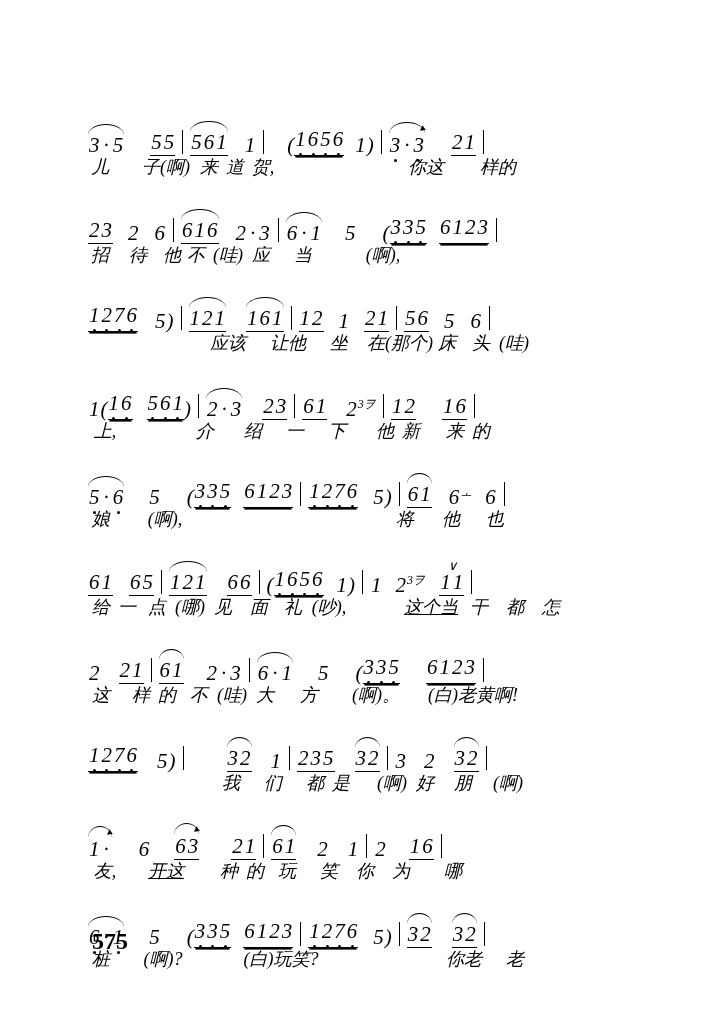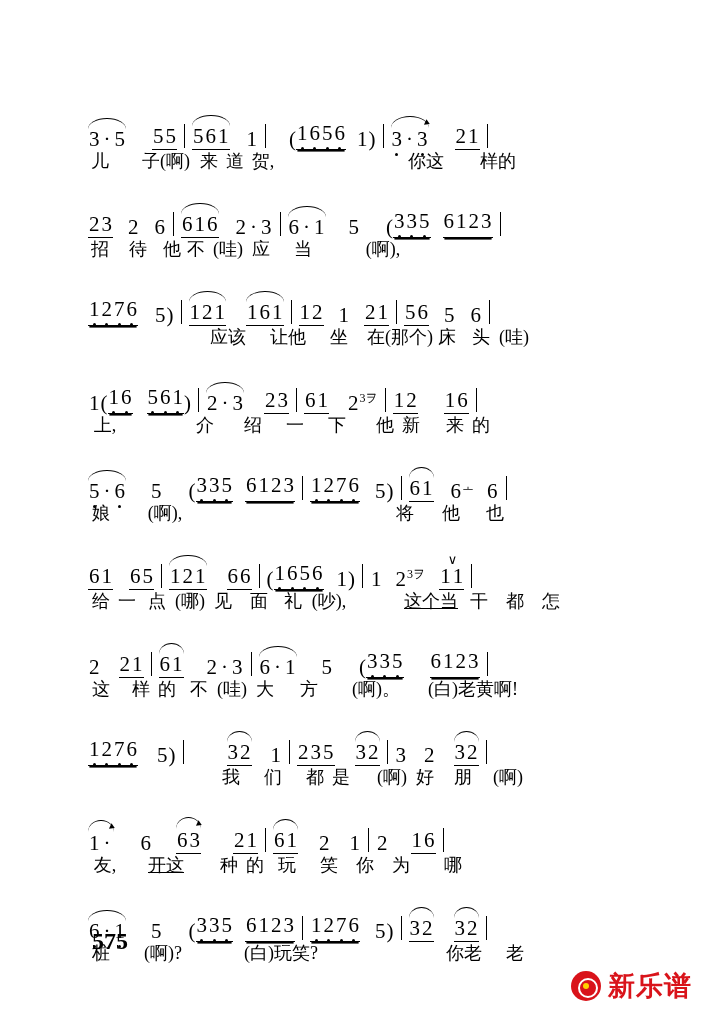"3 · 5" .score { font-style: none -> italic; top: 108px -> 114px }
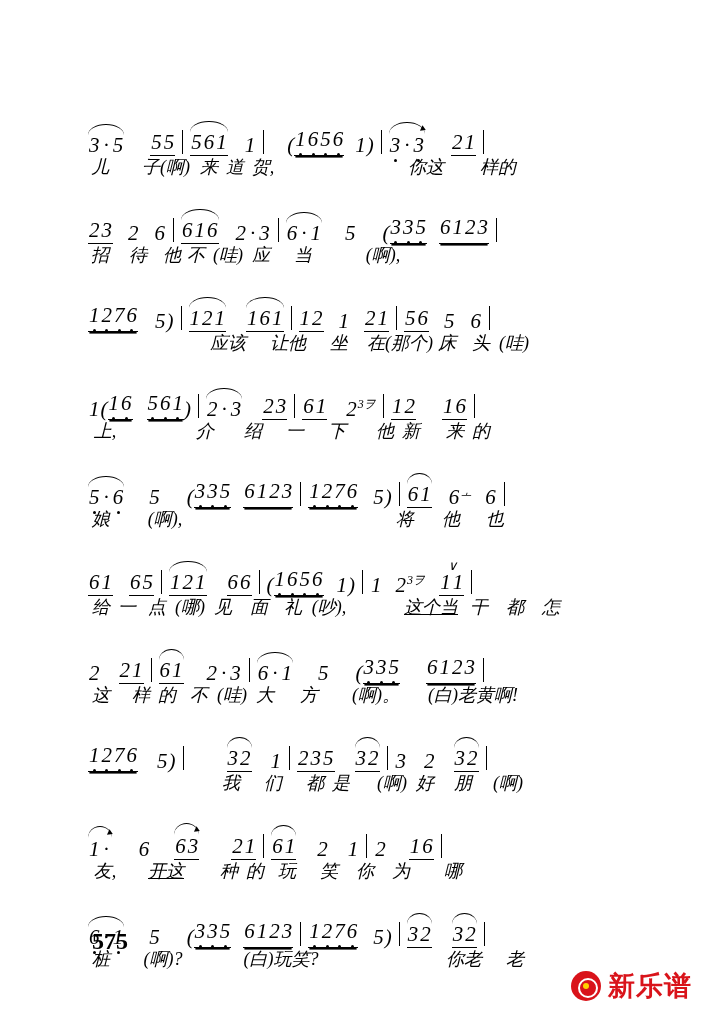"新乐谱" div.watermark { html: <div> <div></div> <div>新乐谱</div> </div> -> none }
